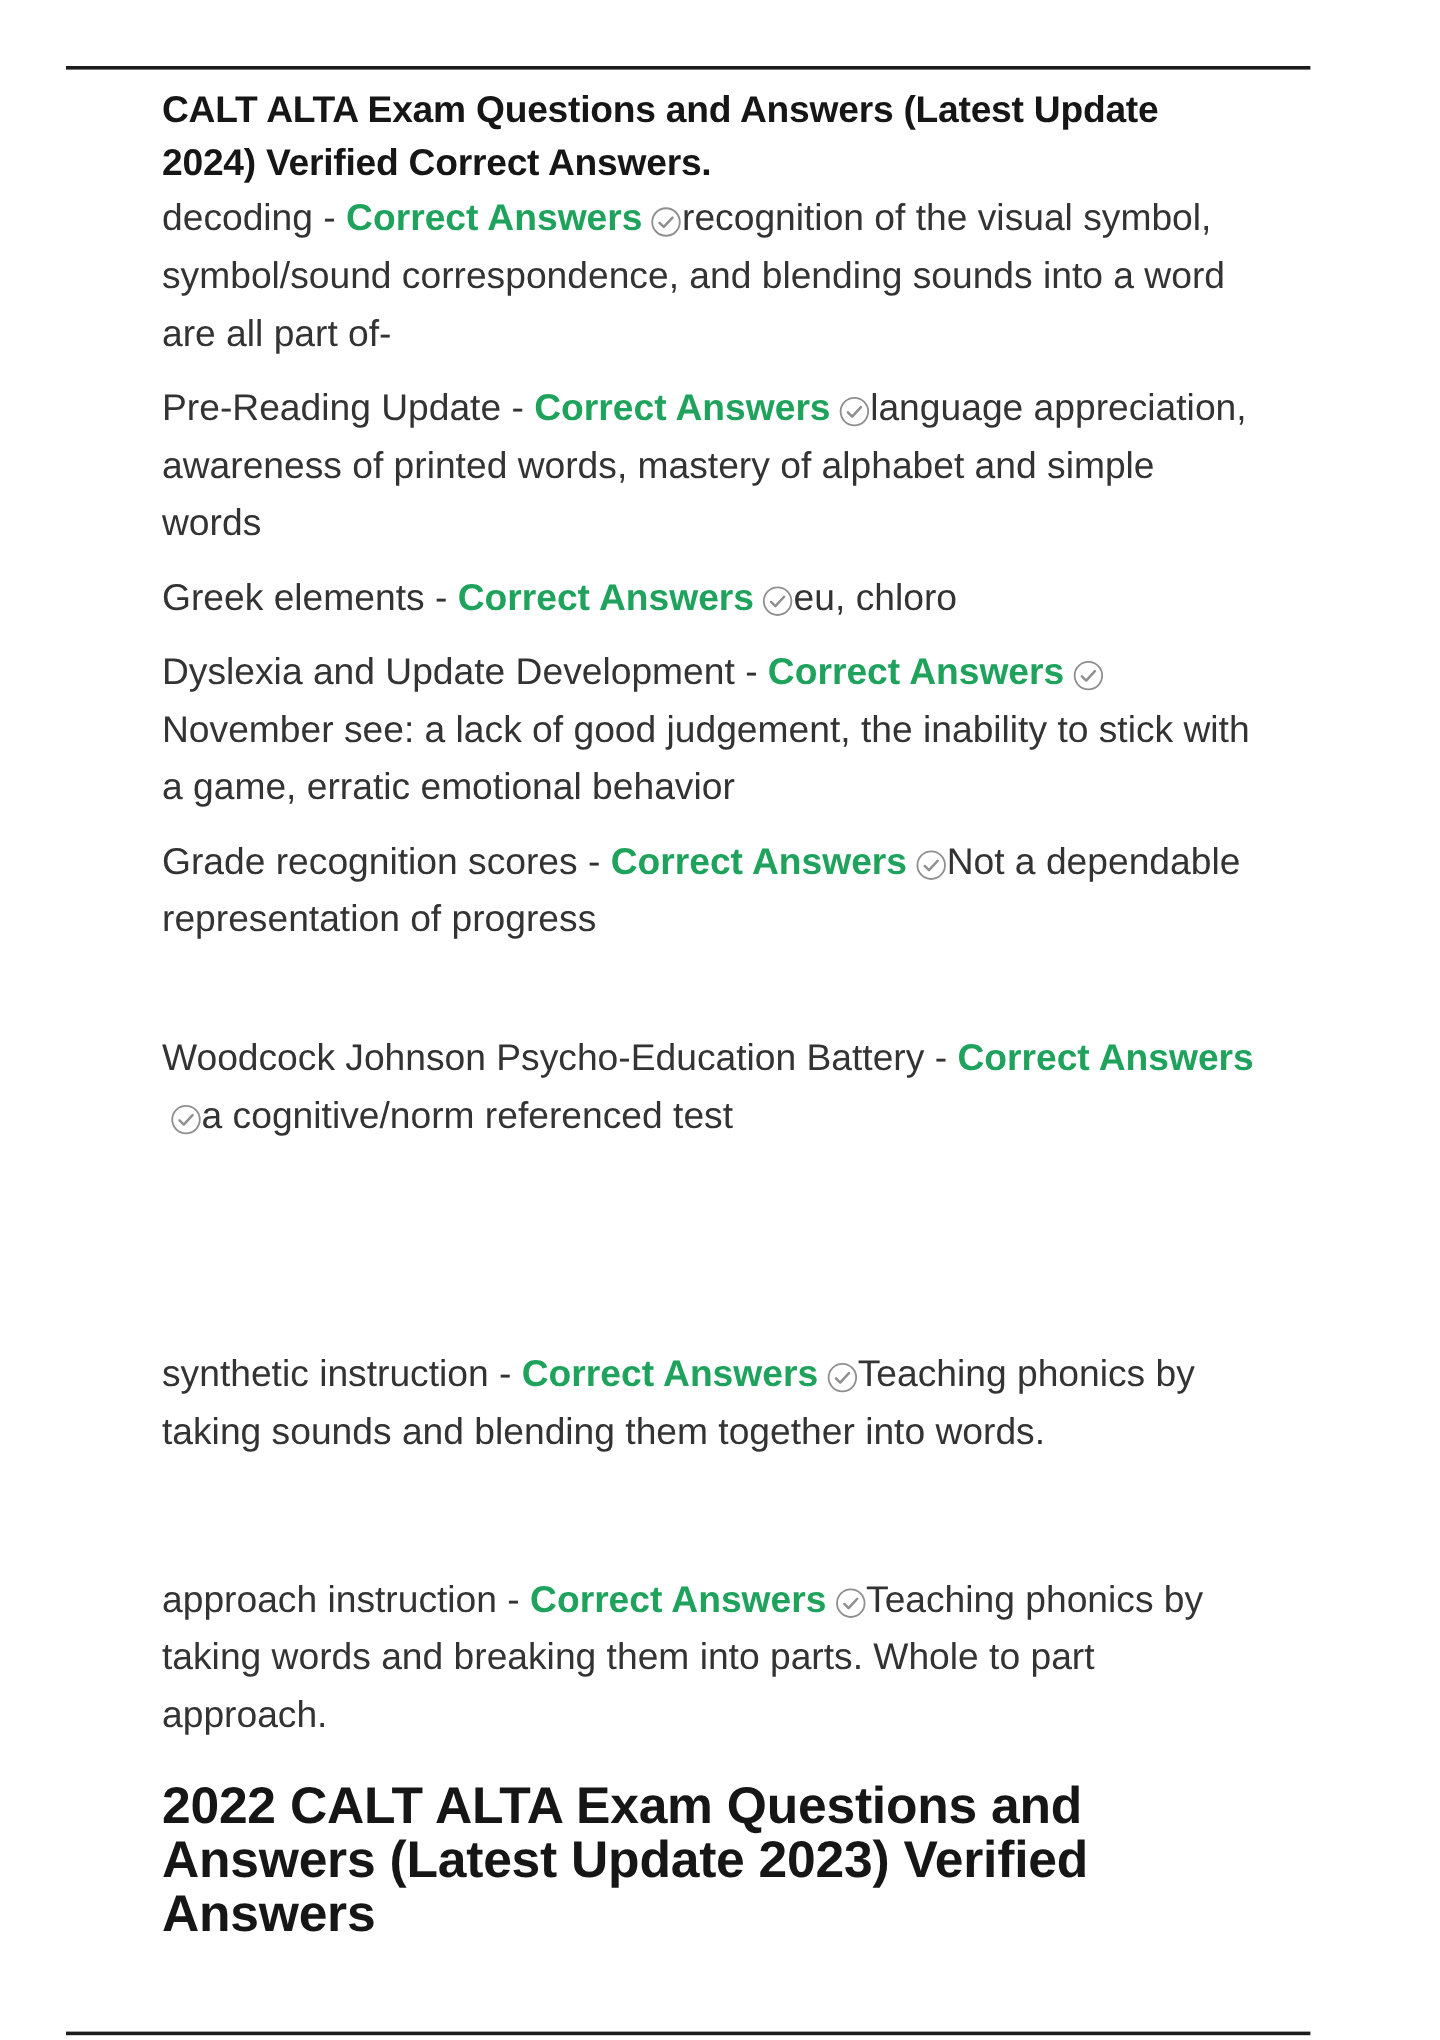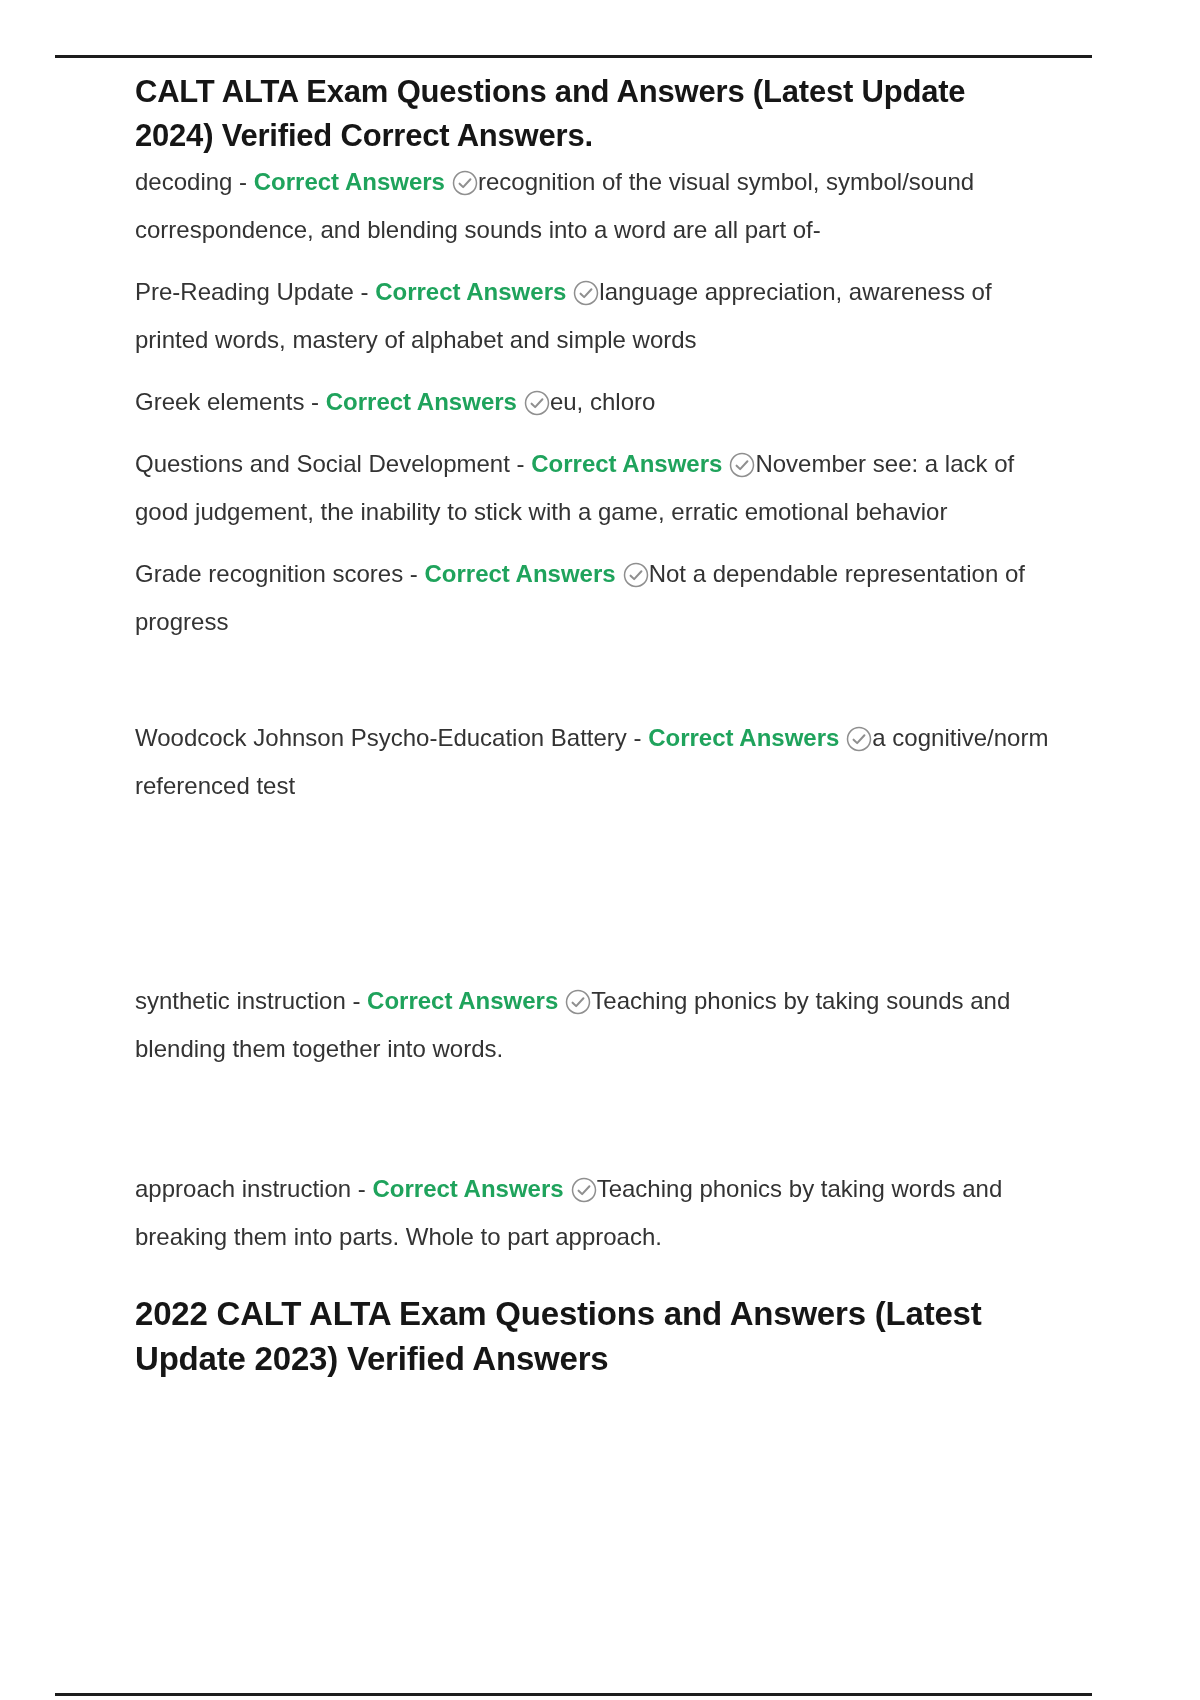"decoding - Correct Answers recognition" .qa { font-size: 24px -> 31px }
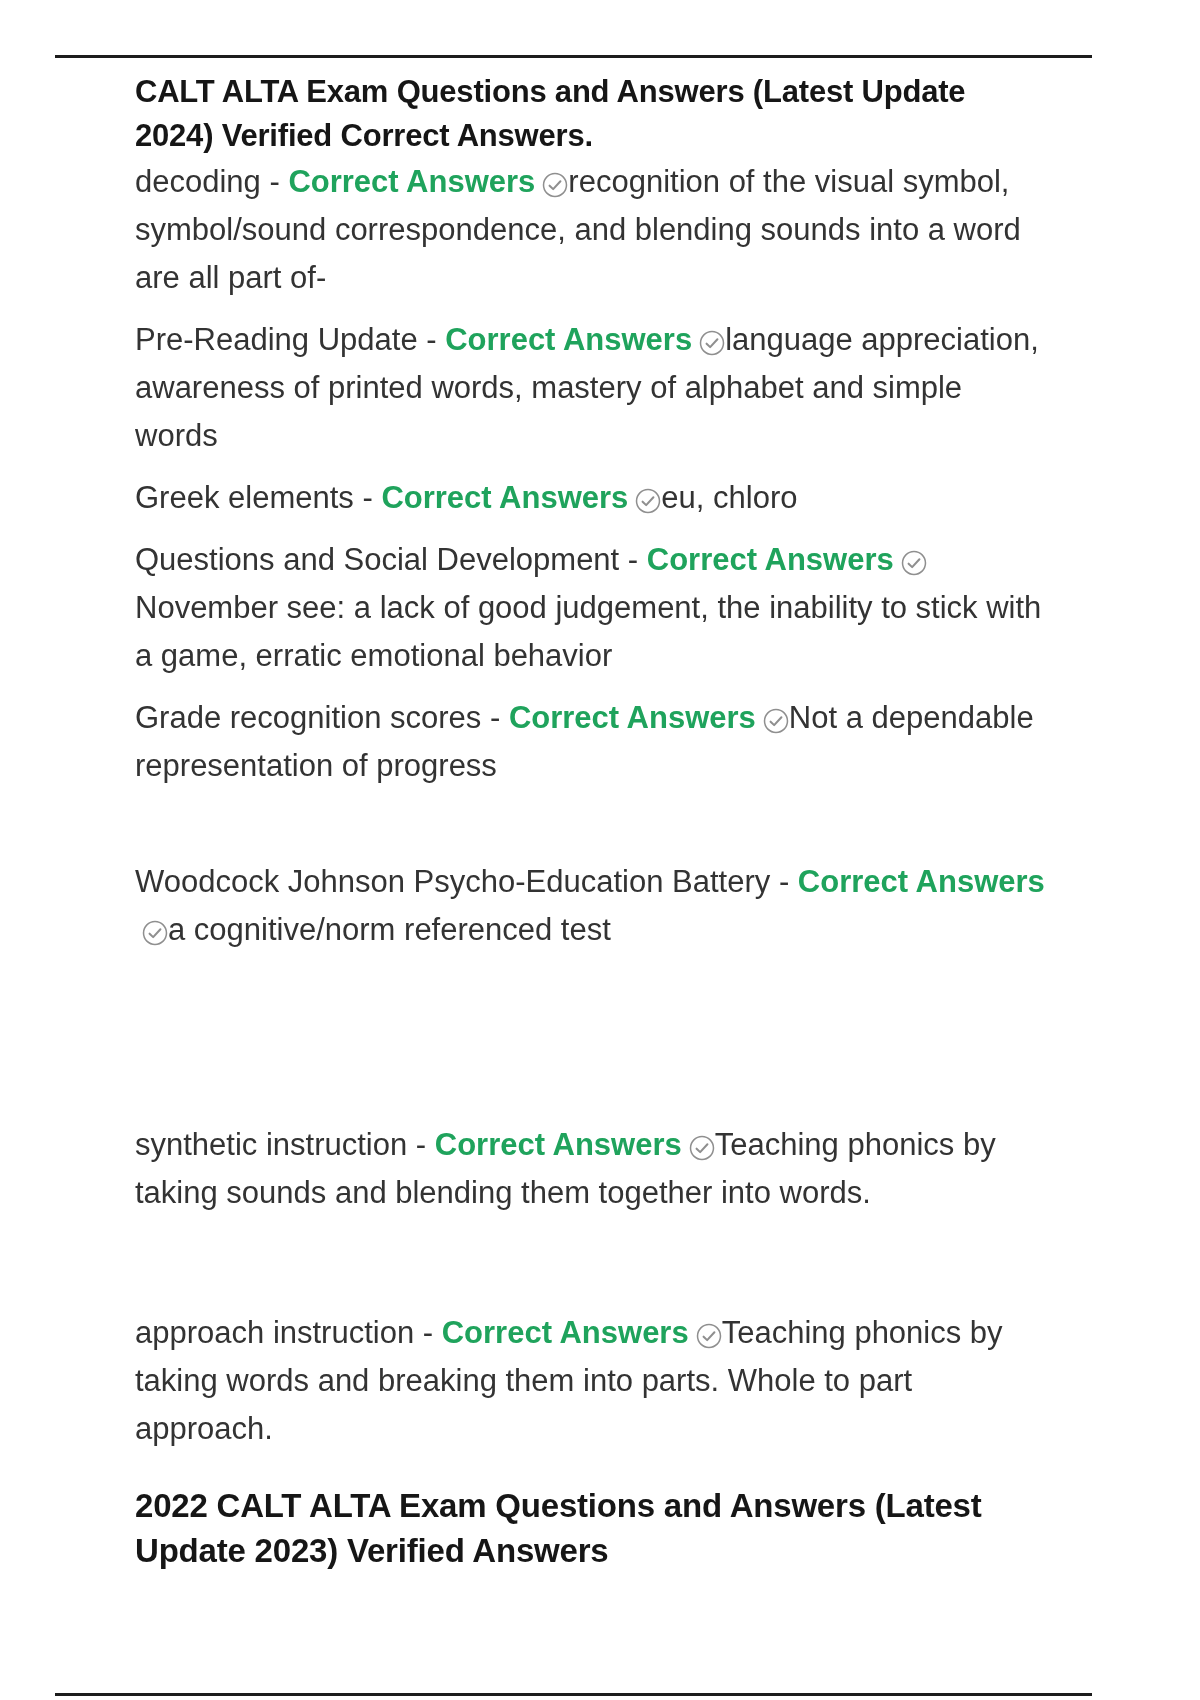"Questions and Social Development" span { text: Questions and Social -> Dyslexia and Update }
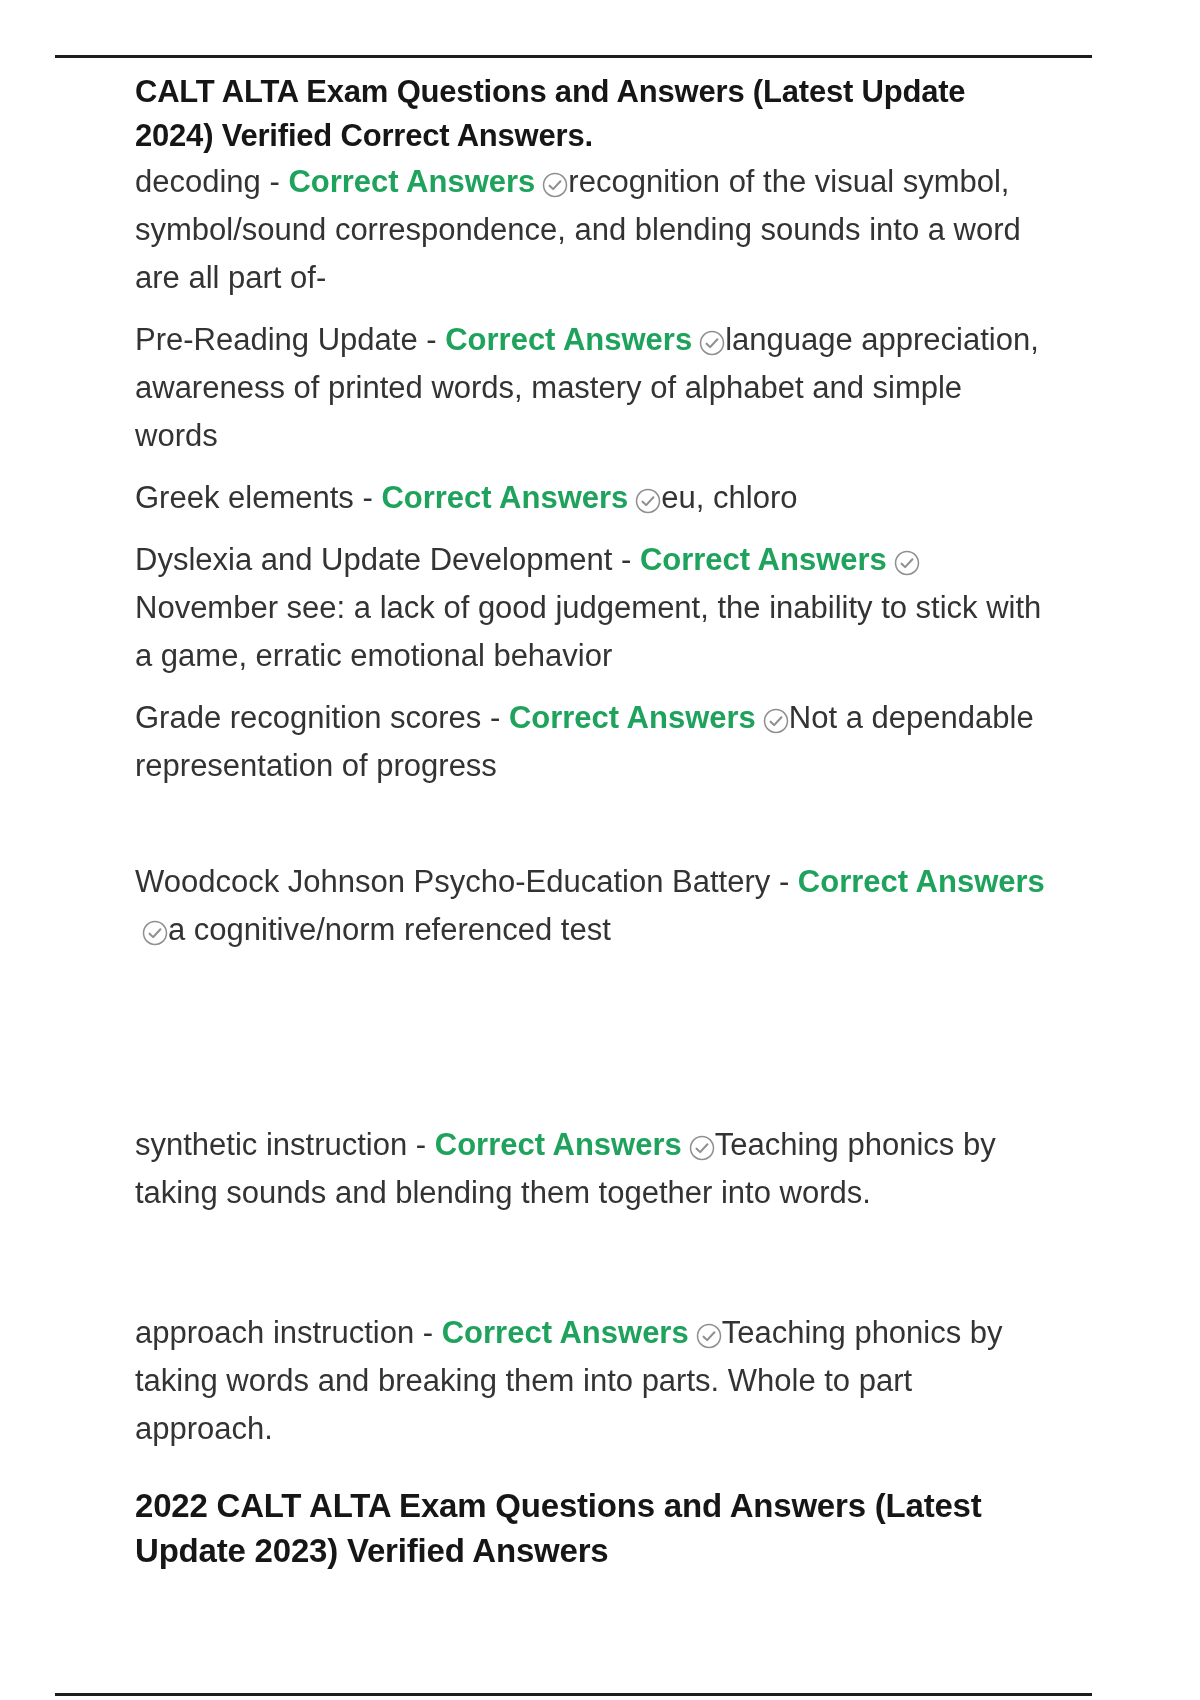"2022 CALT ALTA Exam Questions" .doc-title-bottom { font-size: 33px -> 43px }
